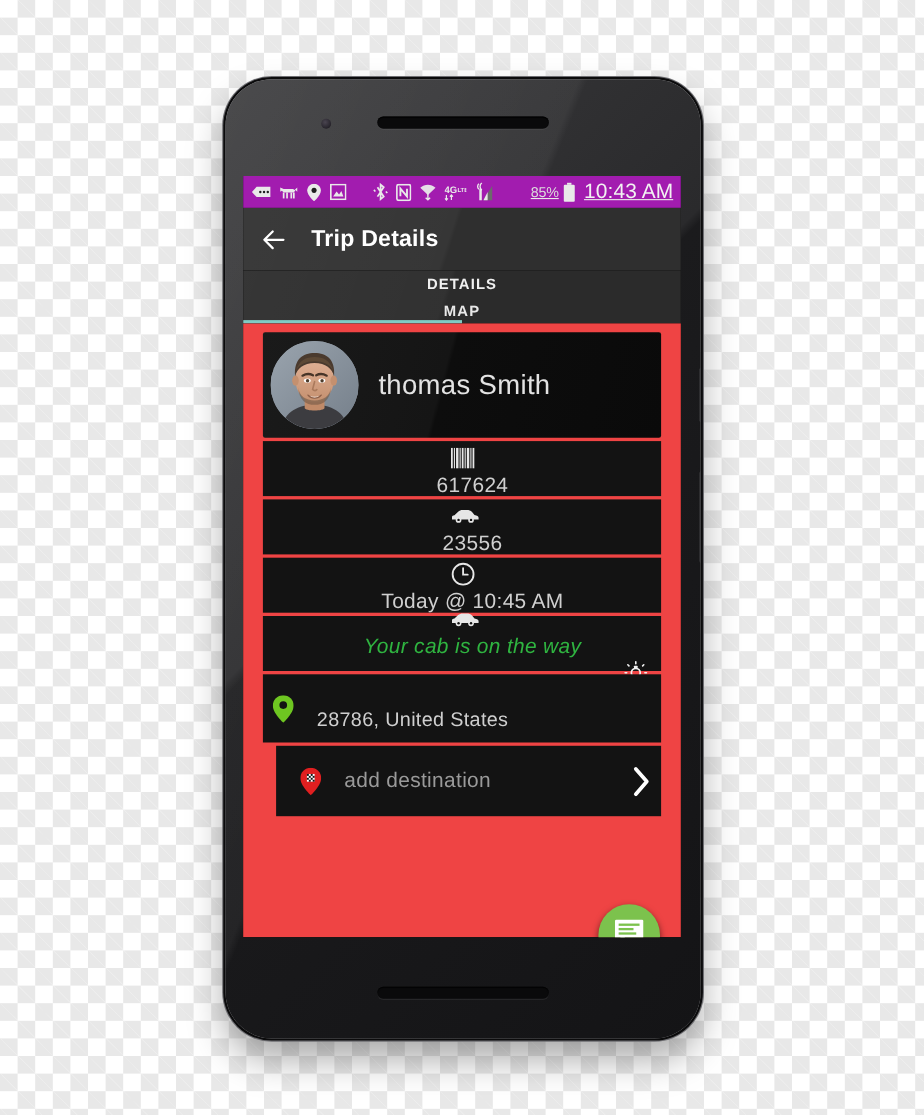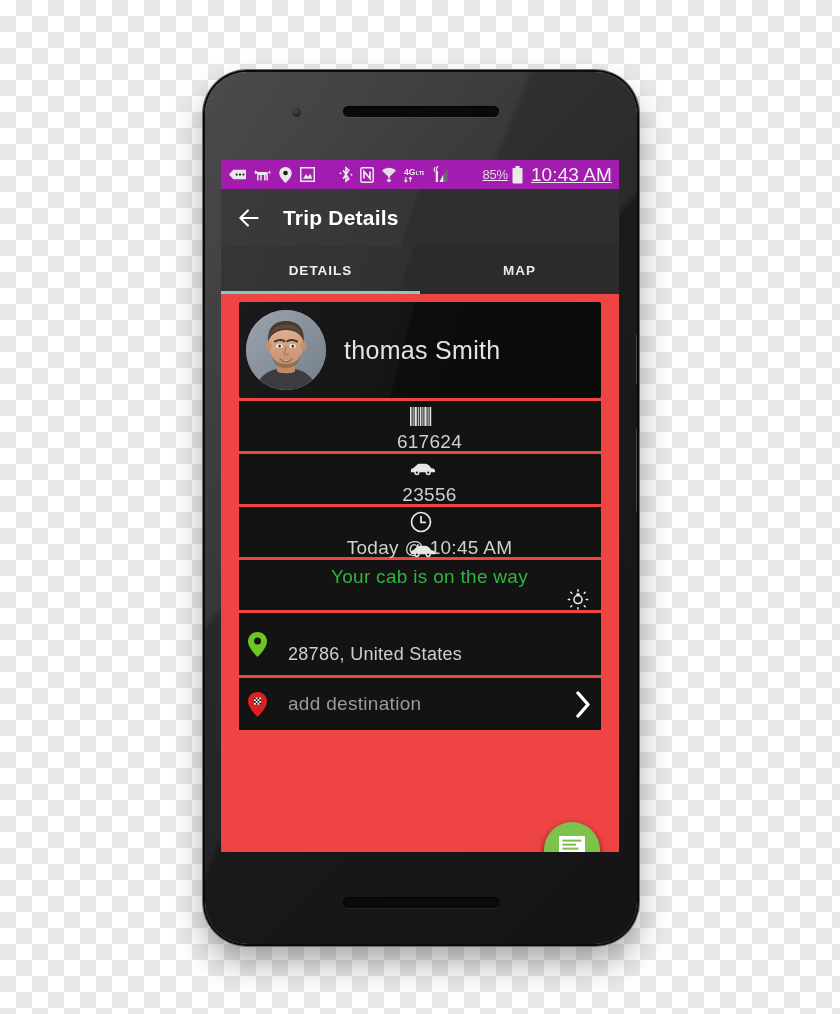"DETAILS" #tab-bar { flex-direction: none -> column }
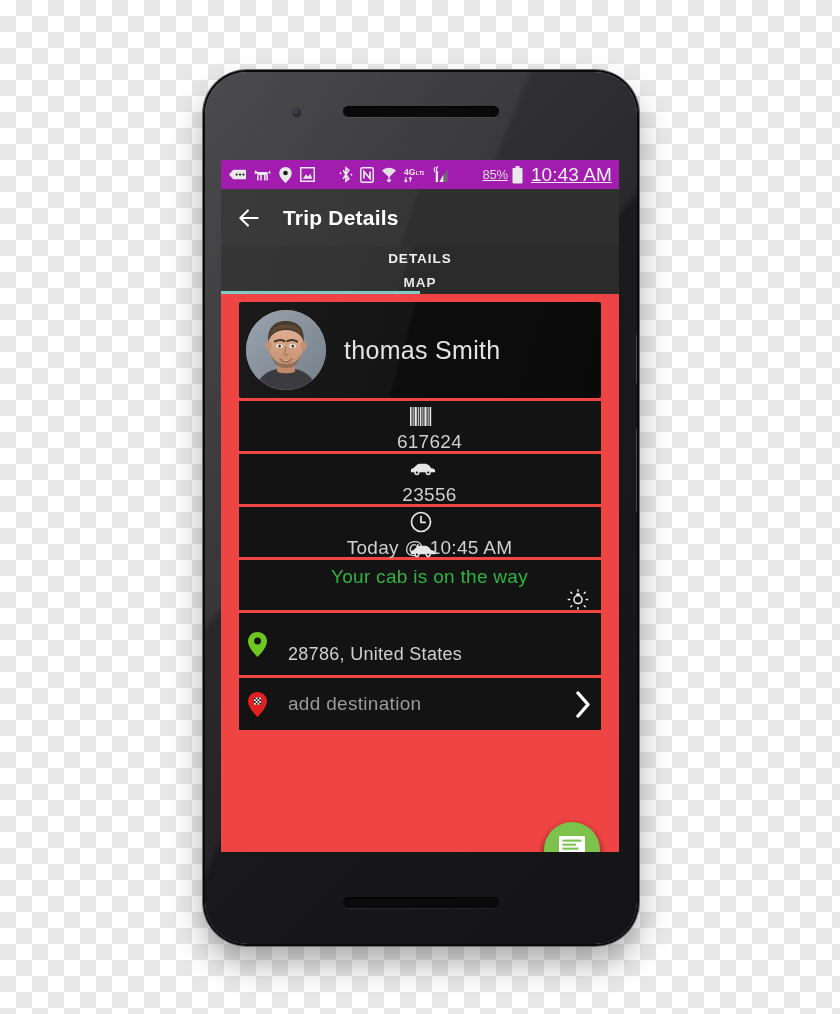"Your cab is on the" #status-row { font-style: none -> italic; justify-content: flex-end -> center }
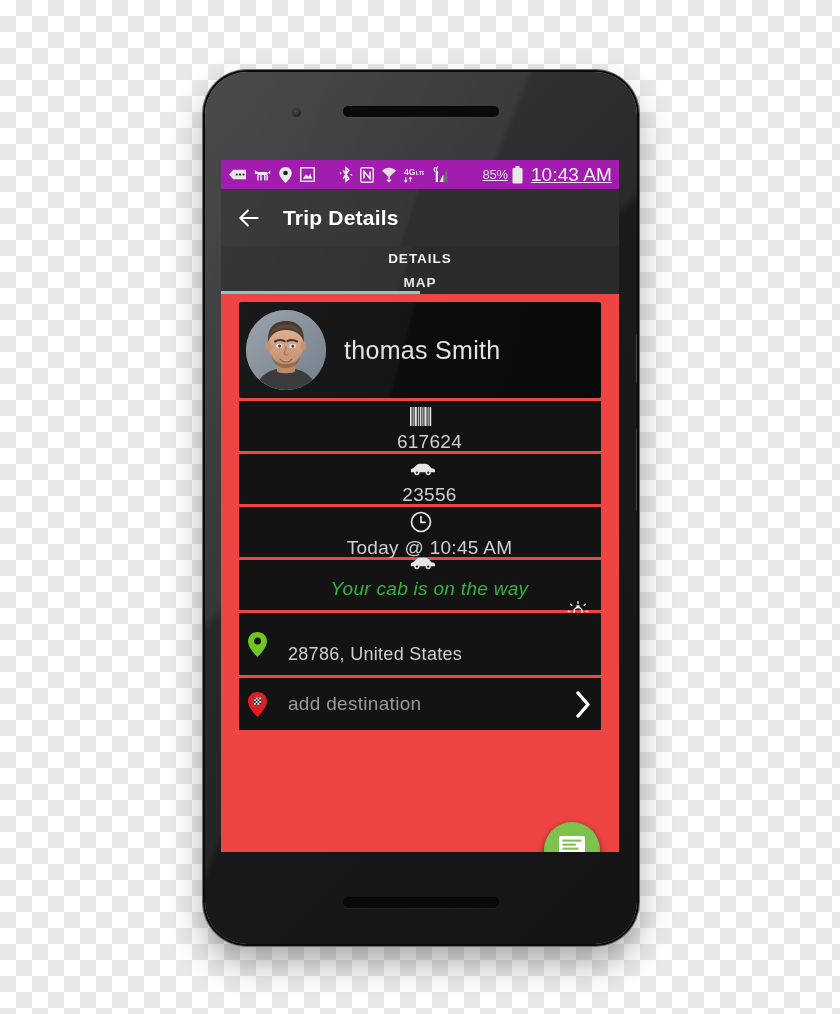"add destination" #destination-row { height: 52px -> 64px; margin-left: none -> 12px; padding-left: 9px -> 22px }
